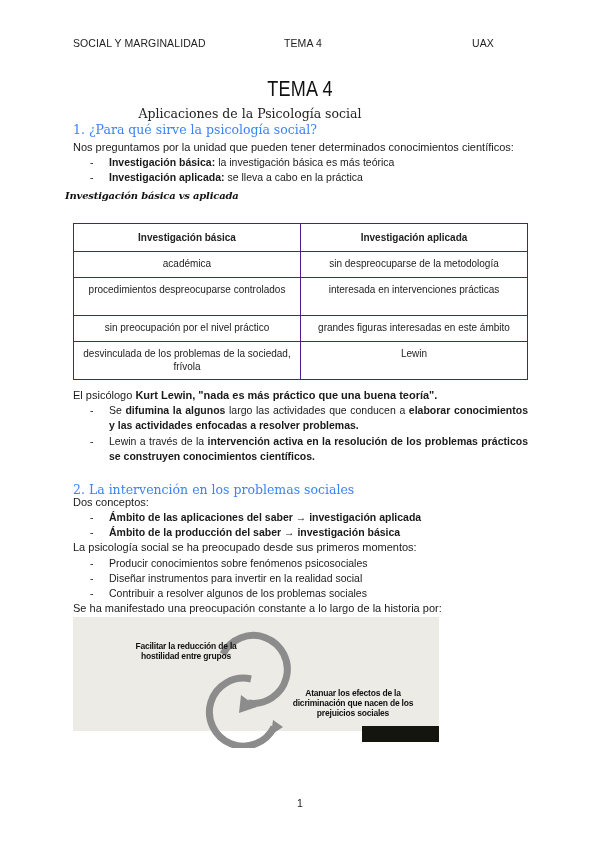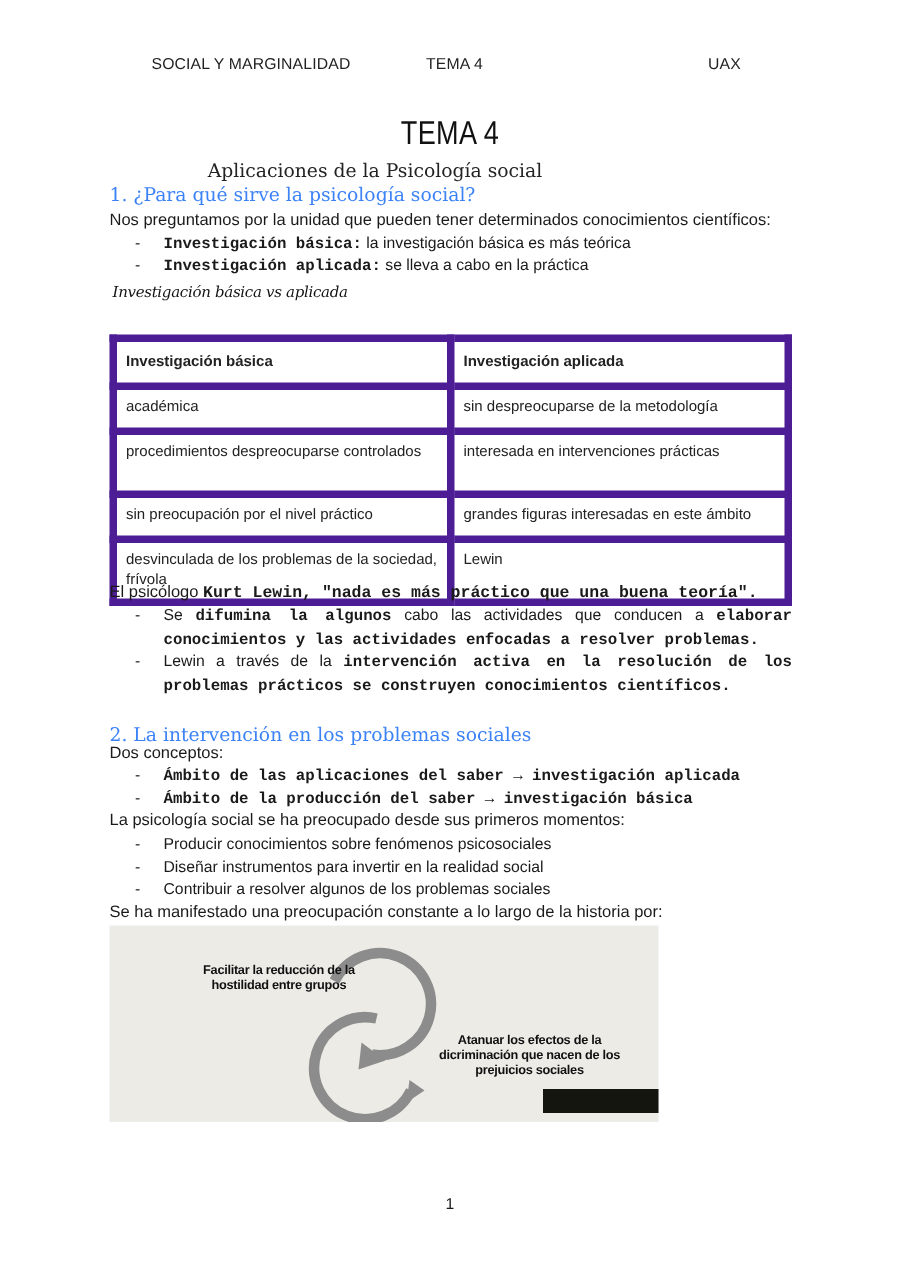"SOCIAL Y MARGINALIDAD" .hdr-left { margin-left: 28px -> none }
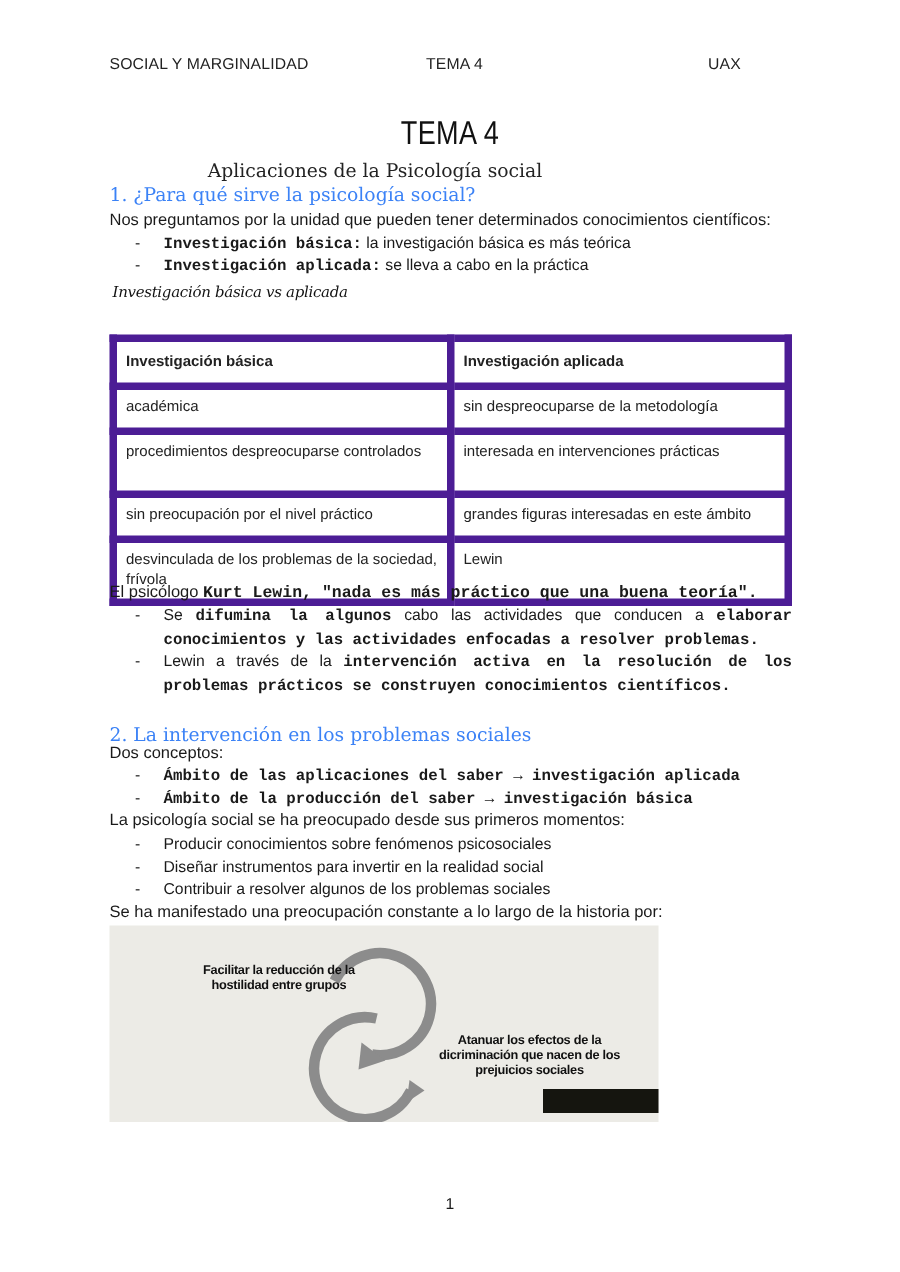"Investigación básica:" b { font-family: Liberation Mono, monospace -> none }
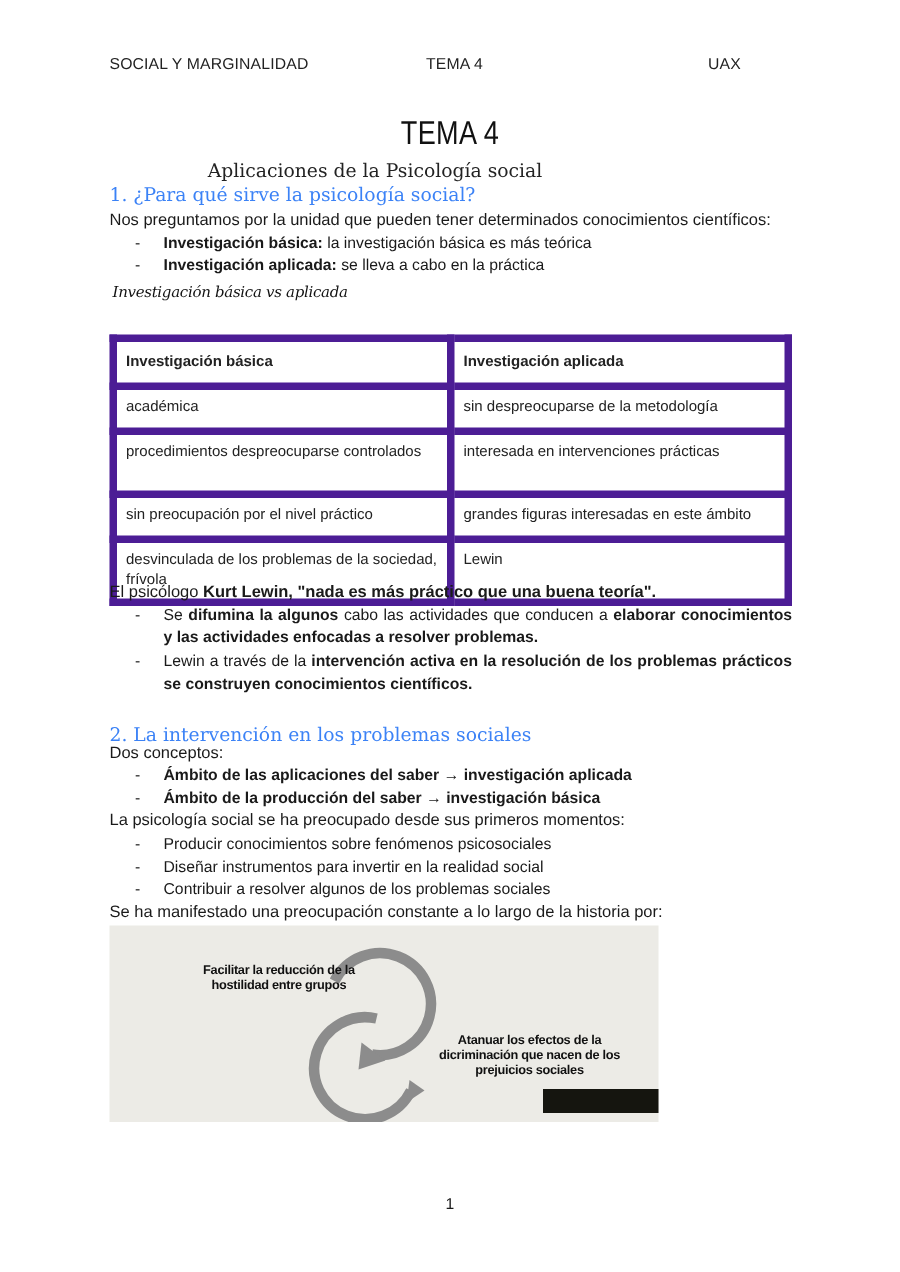"Investigación básica vs aplicada" .script { font-weight: normal -> bold; left: 75px -> 65px }
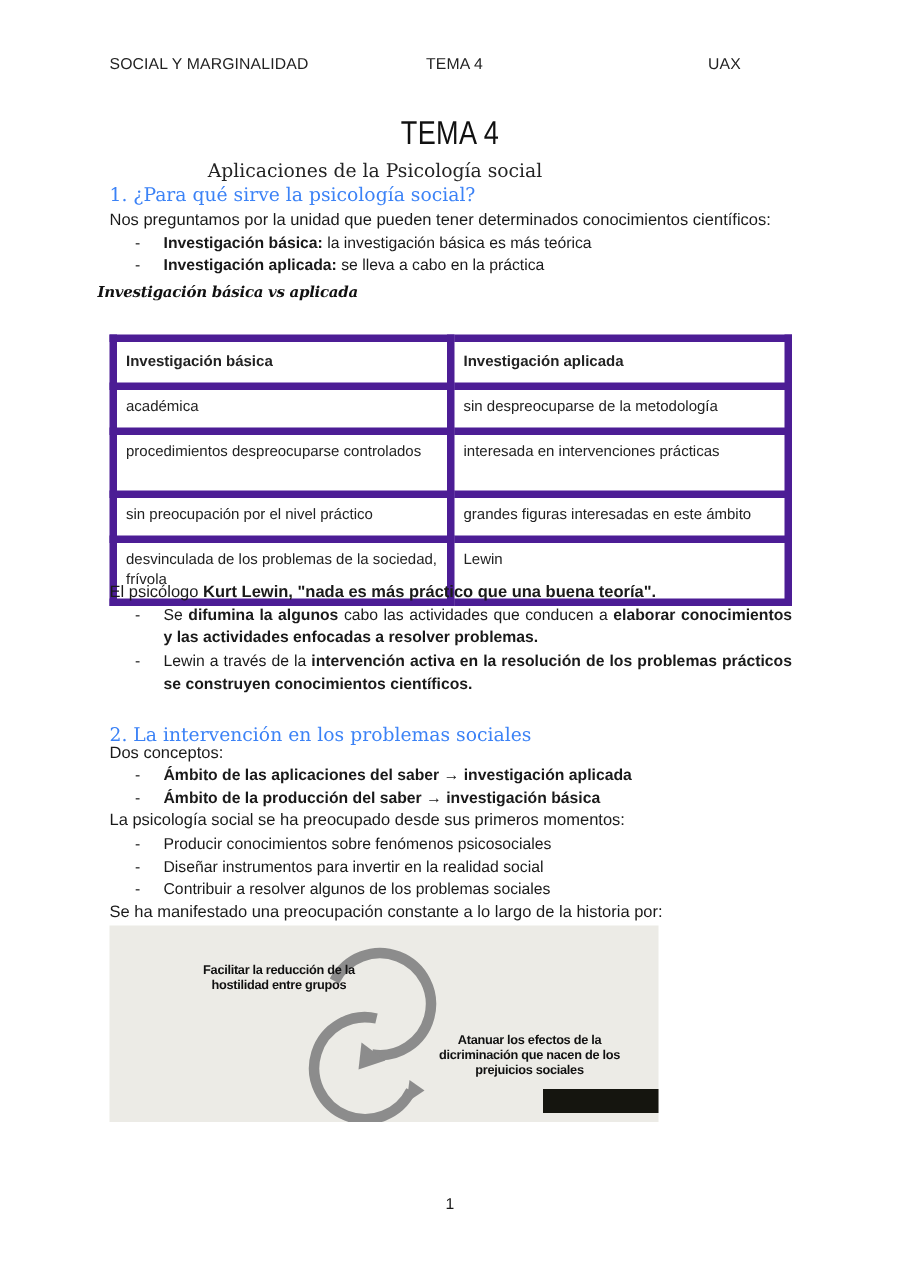"Investigación básica" table.cmp th, table.cmp td { border: 5px solid #4c1d95 -> 1px solid #4c1d95; text-align: left -> center }
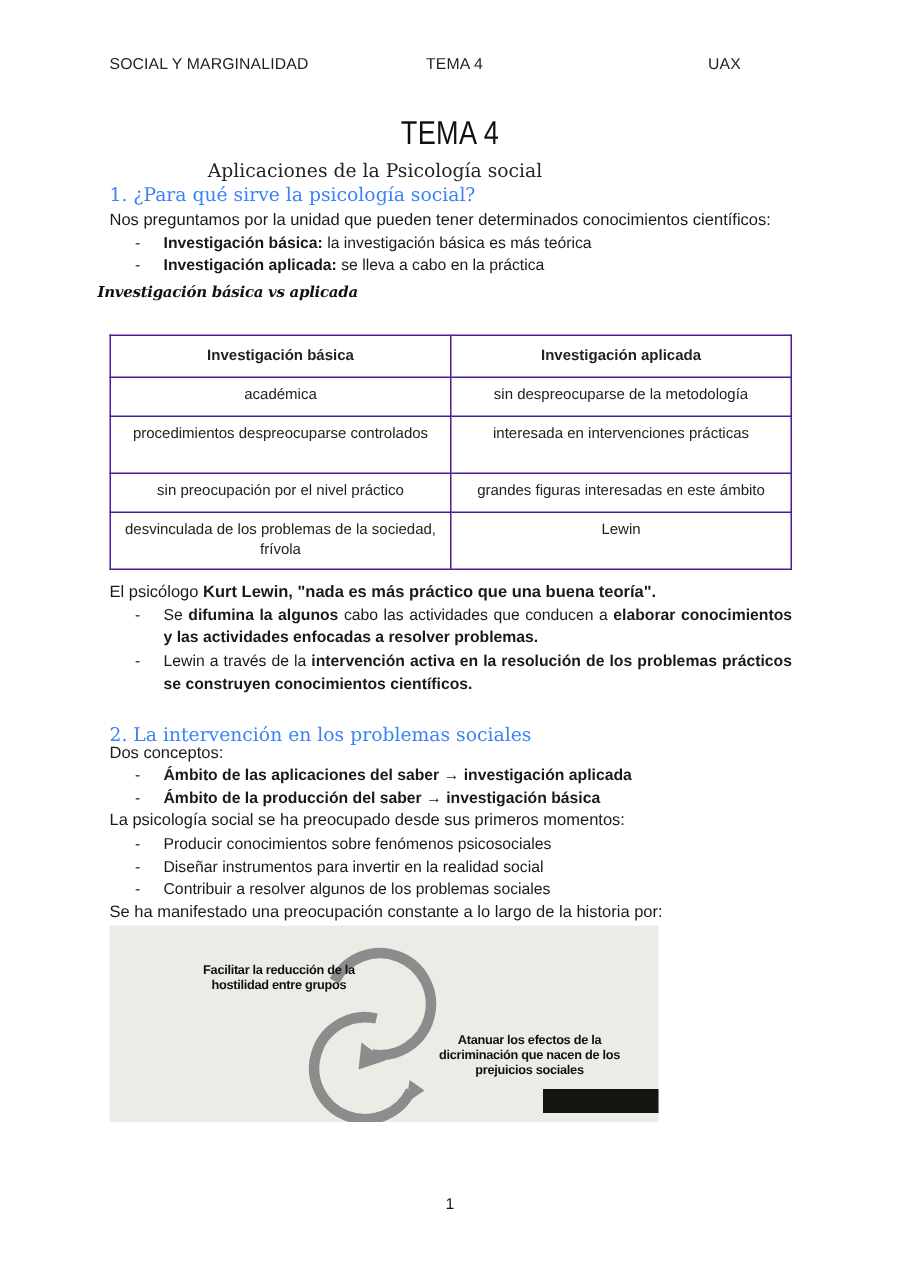"cabo las actividades que conducen" span { text: cabo -> largo }
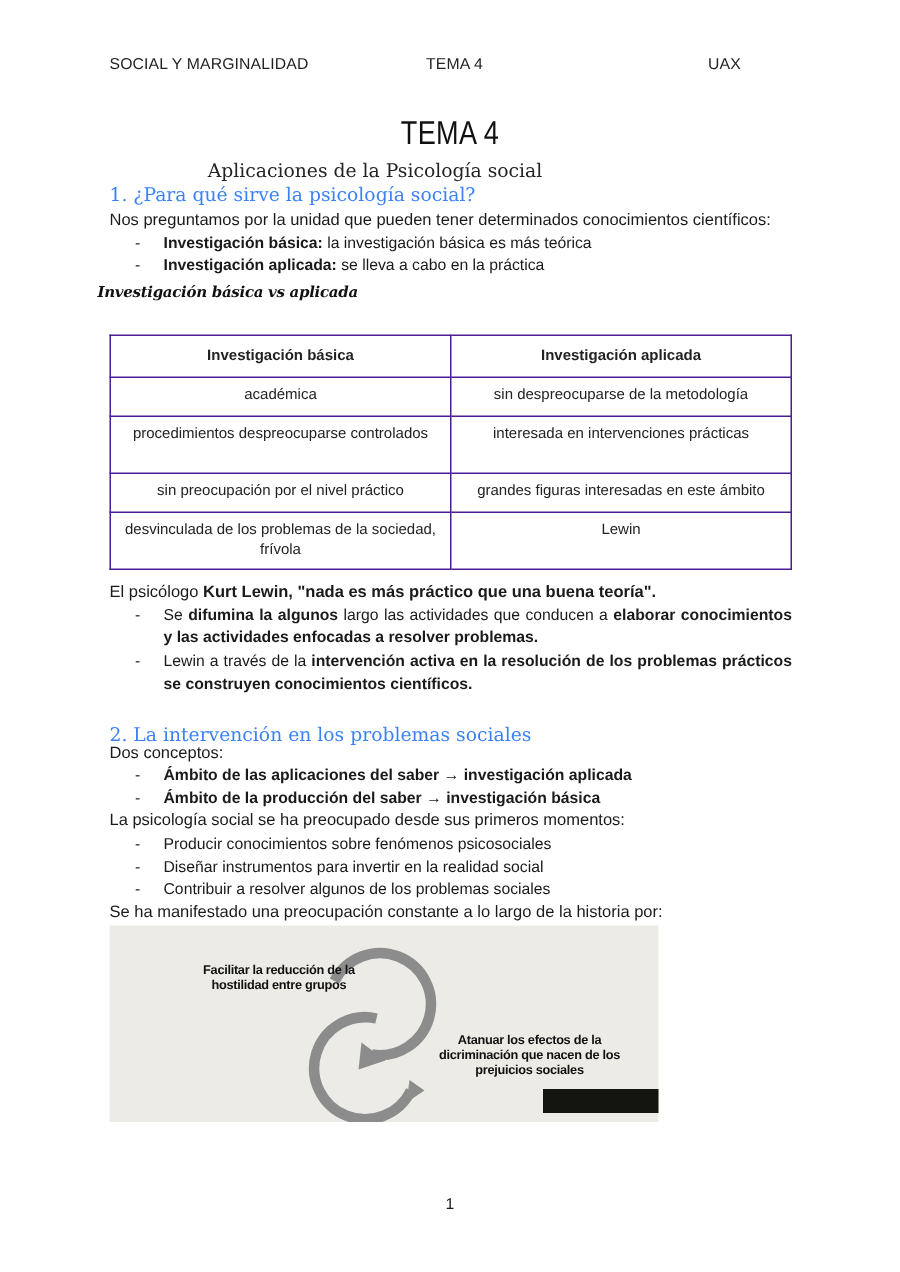"Facilitar la reducción de la" .diagram { height: 131px -> 114px }
